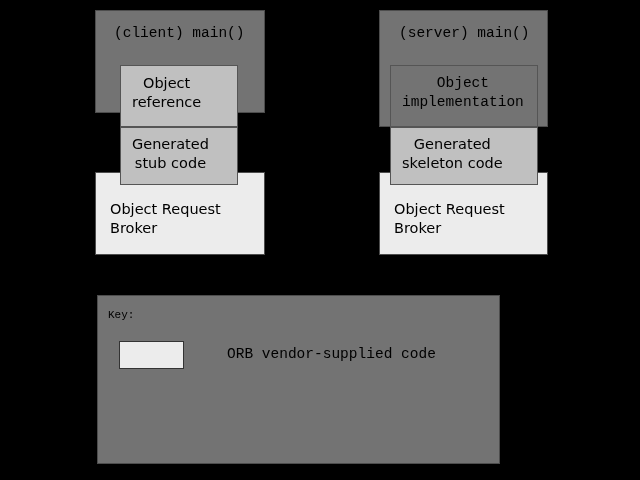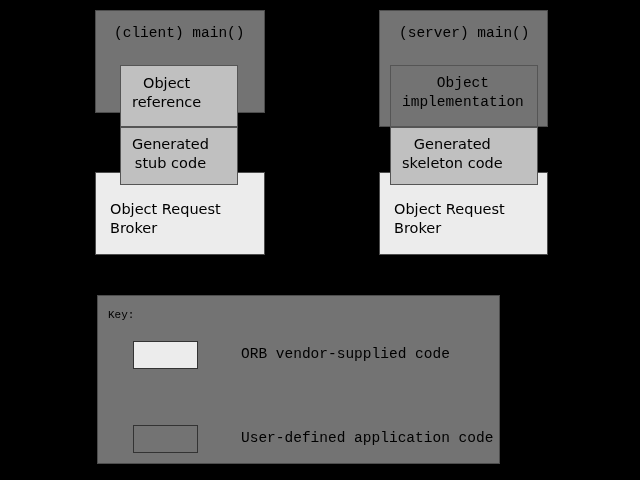"ORB vendor-supplied code" .key-row { left: 35px -> 21px }
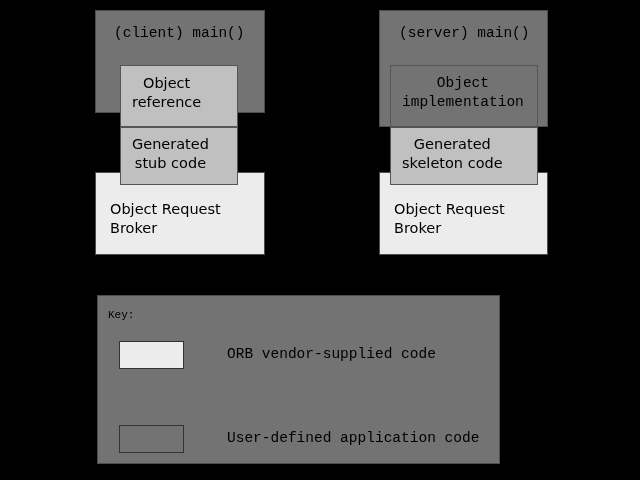"User-defined application code" div.key-row { html: <div> <span></span> <span>User-defined application code</span> </div> -> none }
